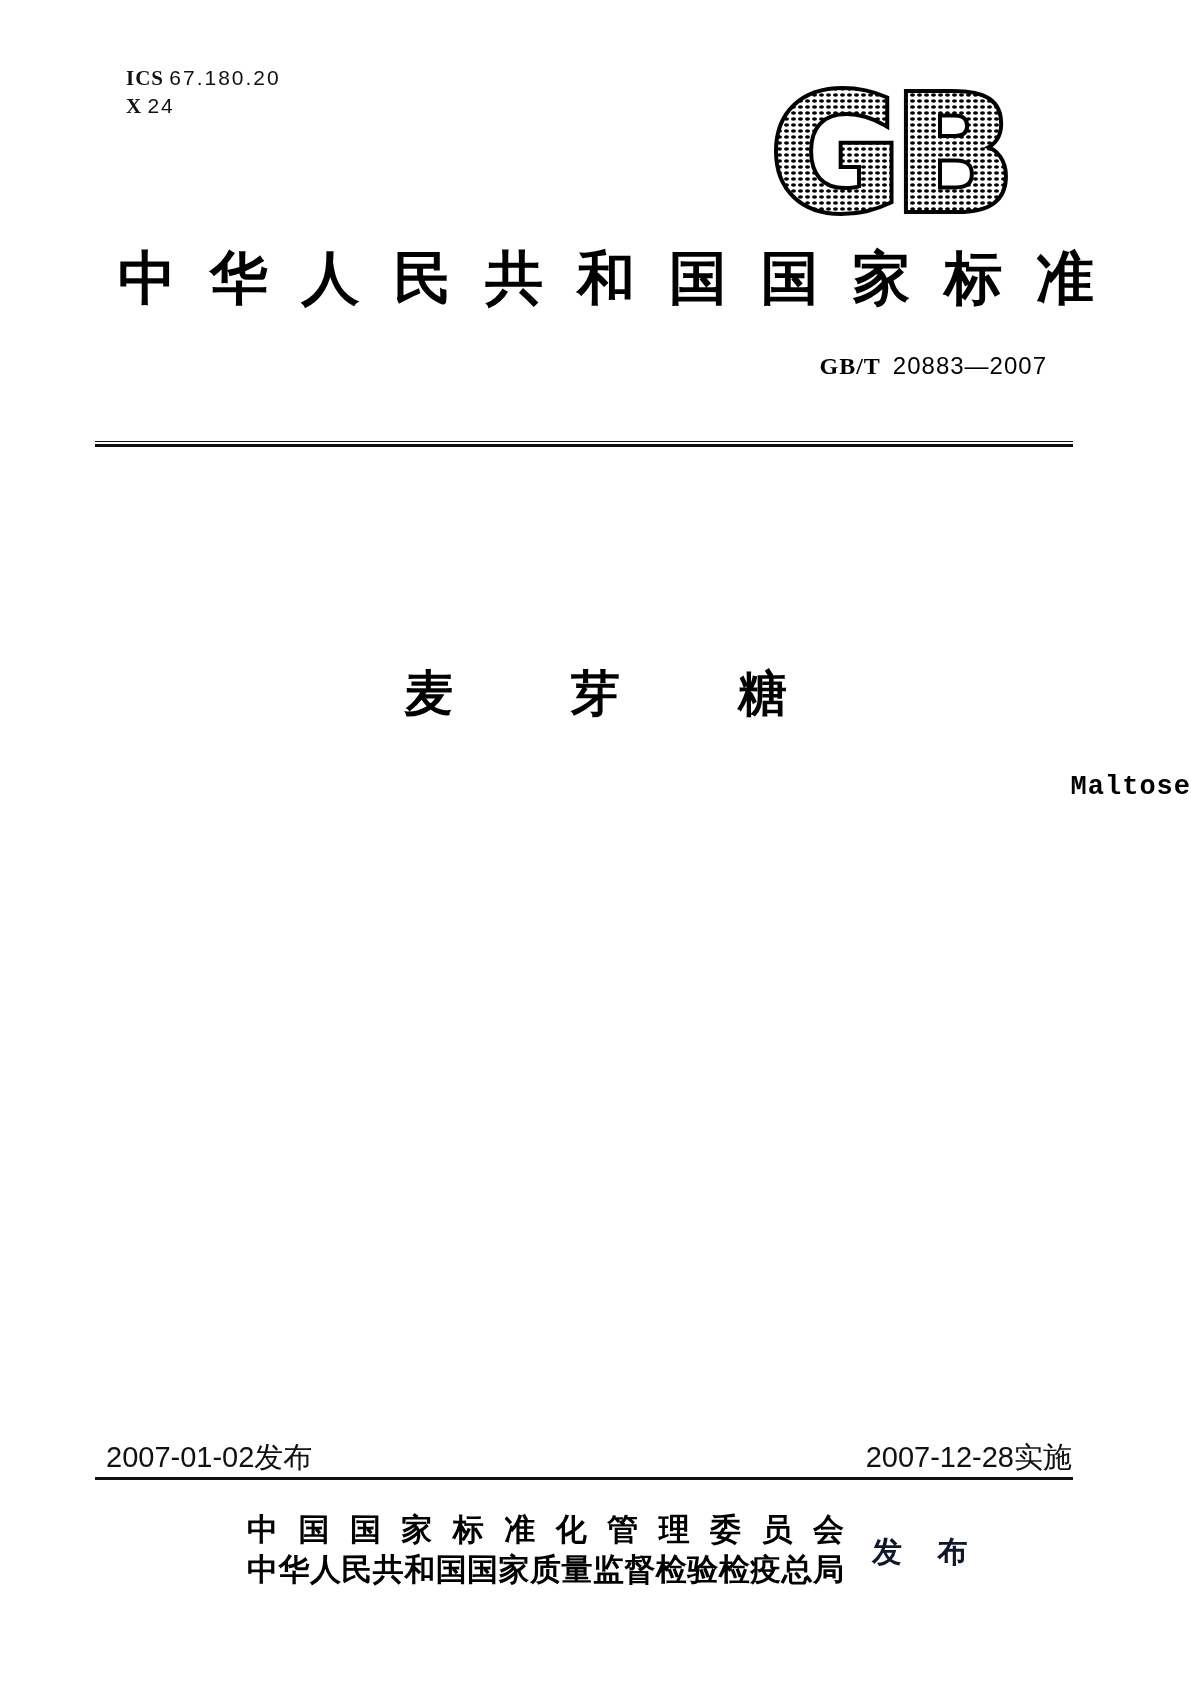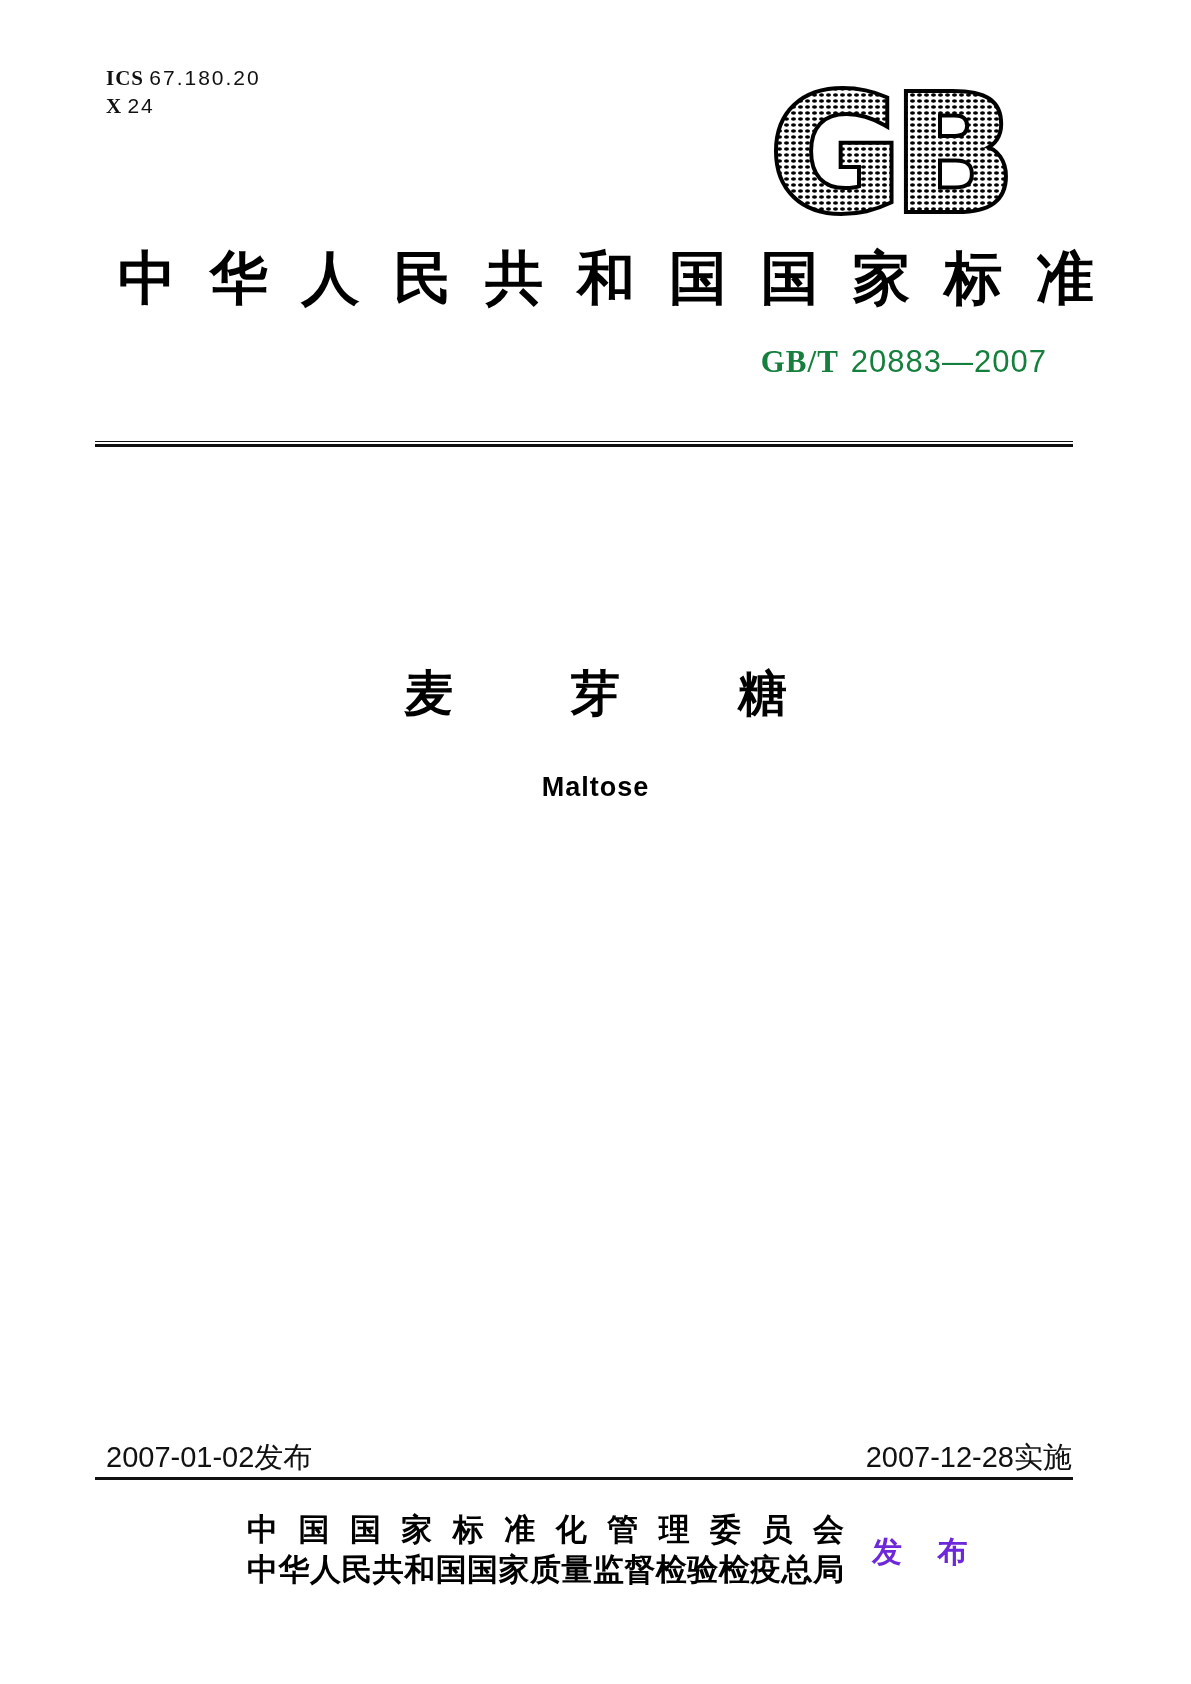"ICS" .ics-label, .class-label { margin-left: none -> 20px }
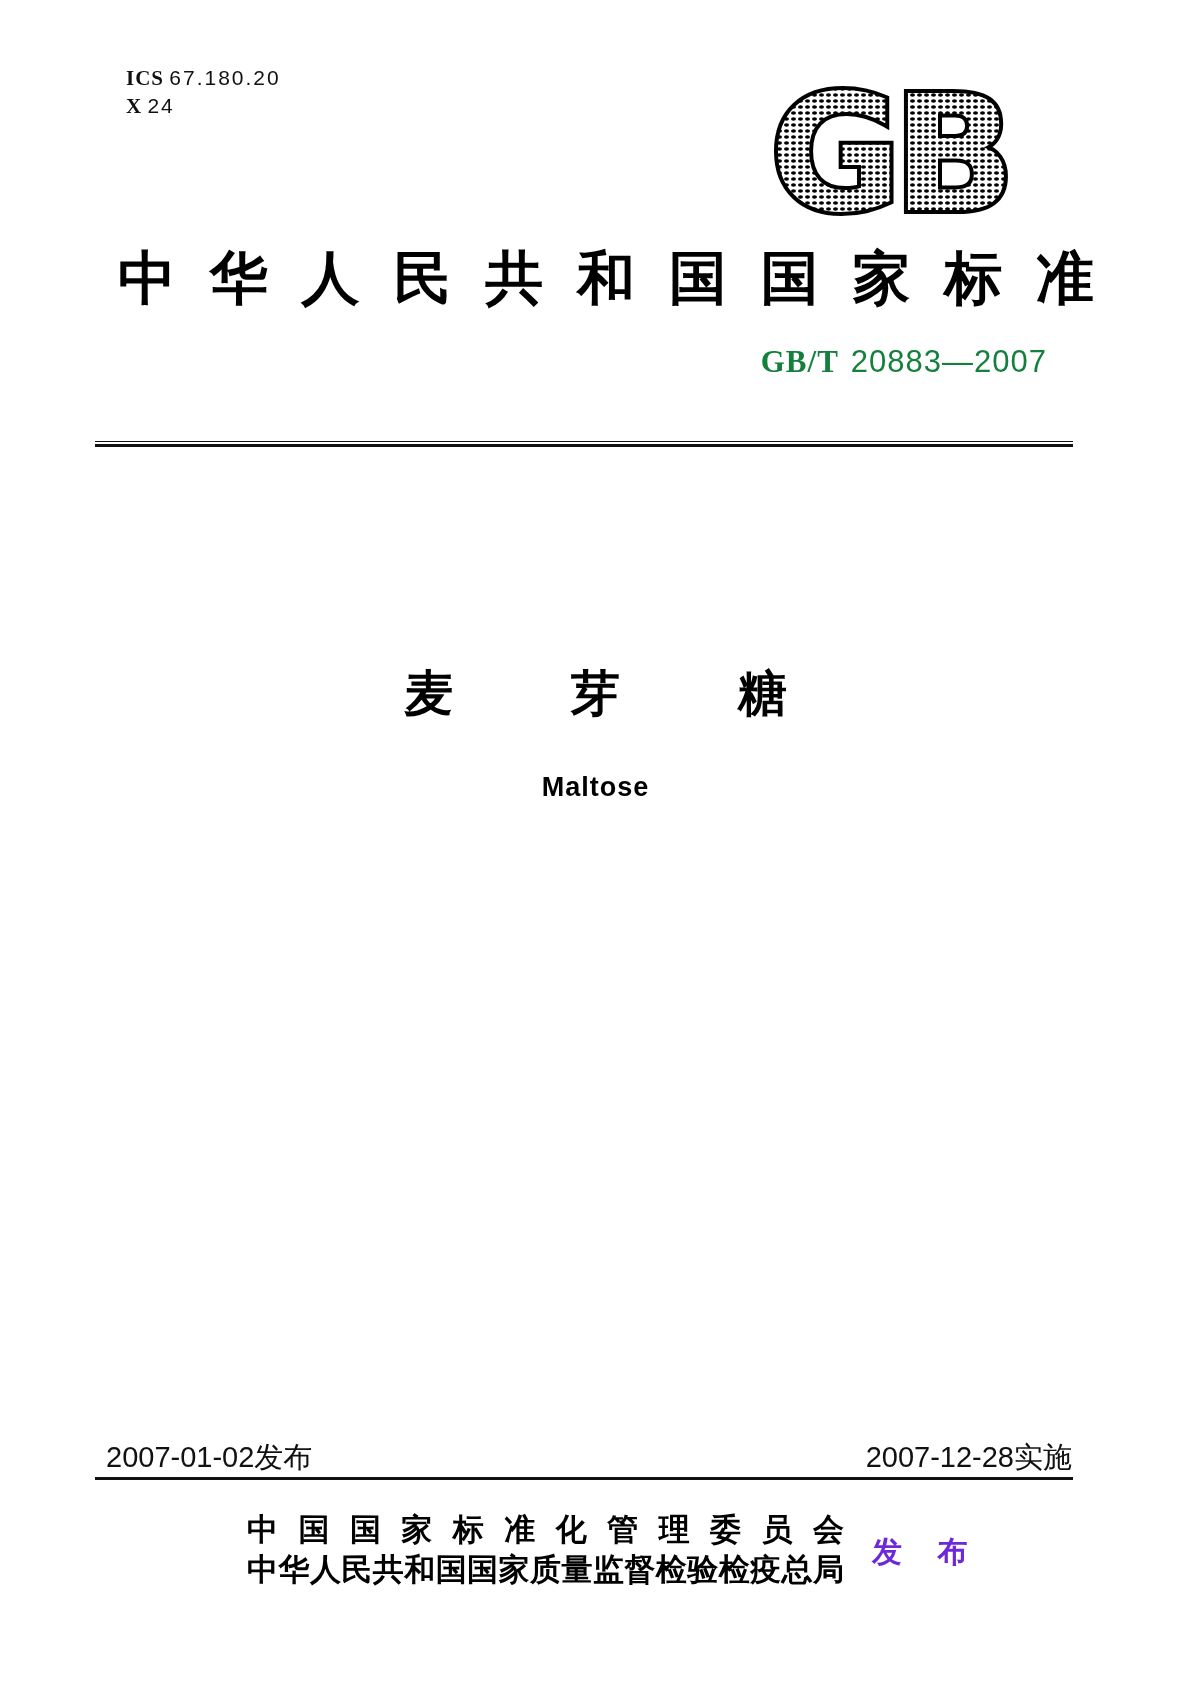"GB/T 20883—2007" .std-number { color: #15803d -> #000000; font-size: 31px -> 24px; top: 344px -> 352px }
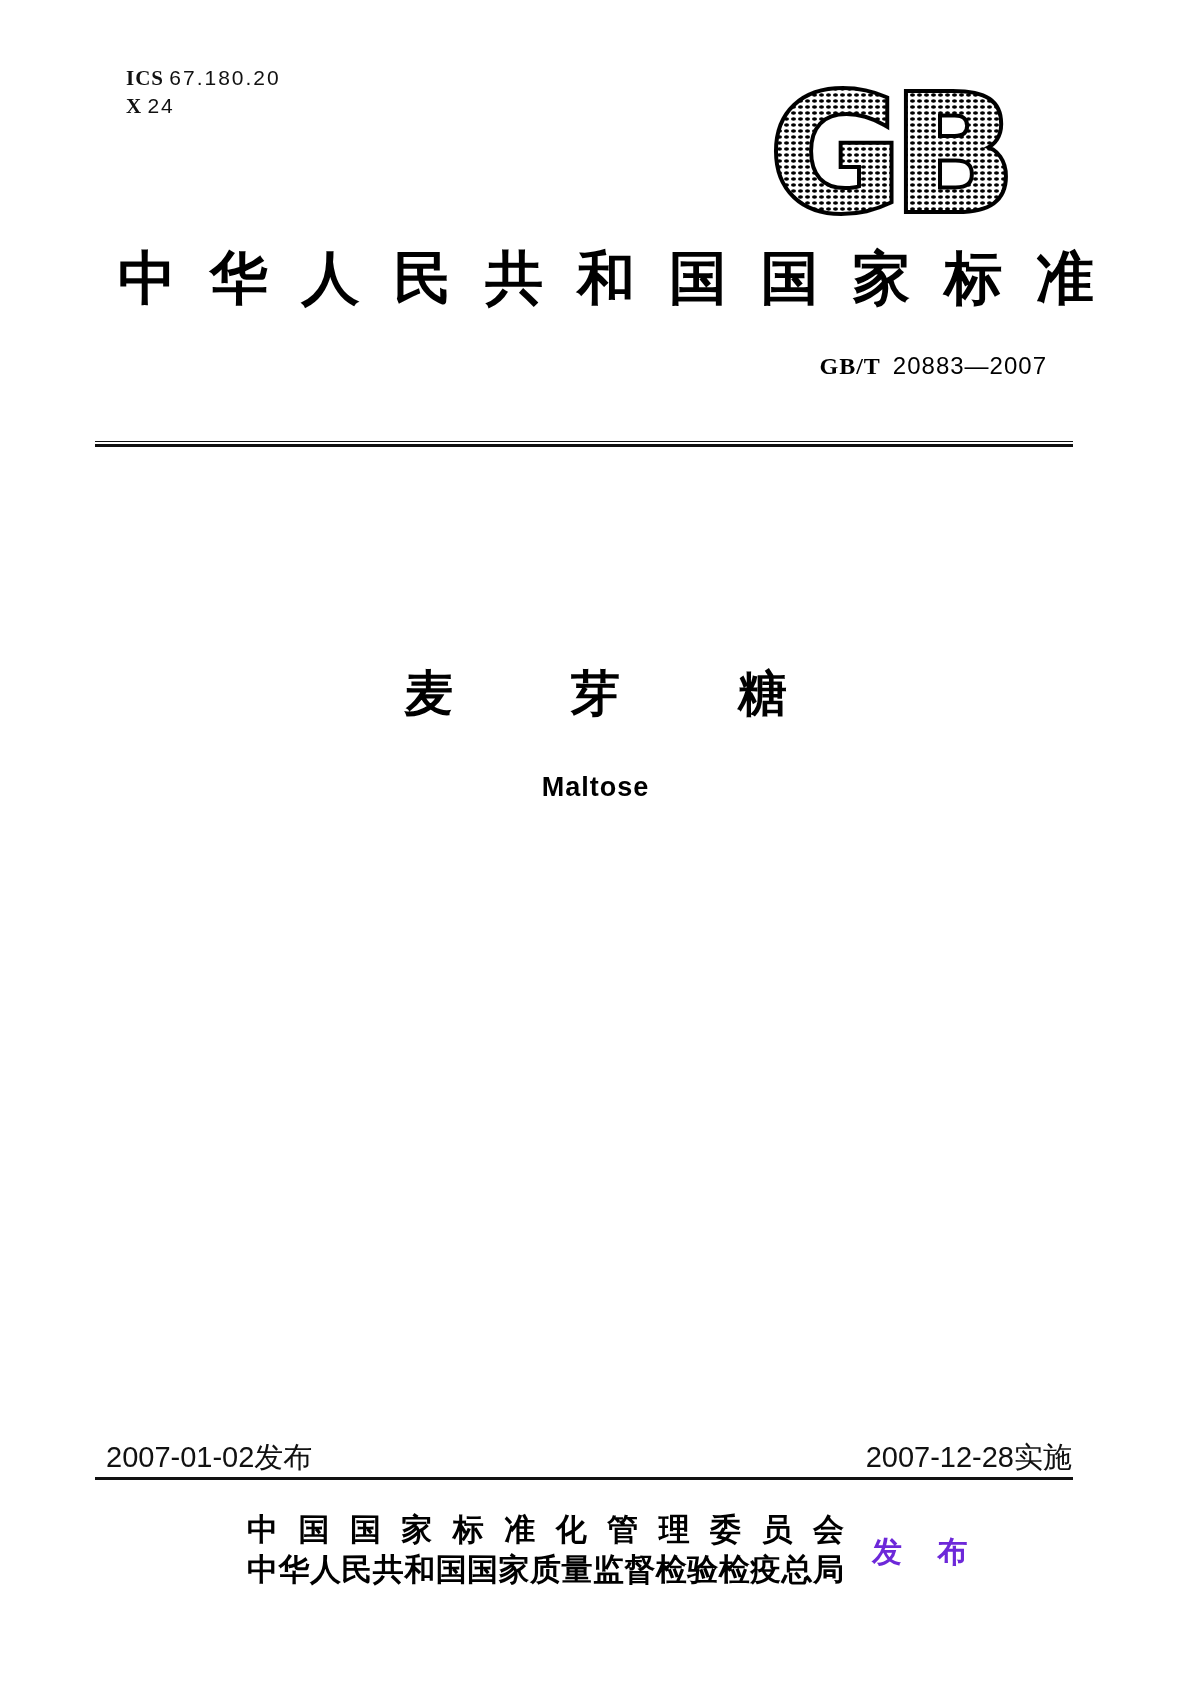"Maltose" .title-en { font-family: Liberation Sans, sans-serif -> Liberation Mono, monospace; text-align: center -> right }
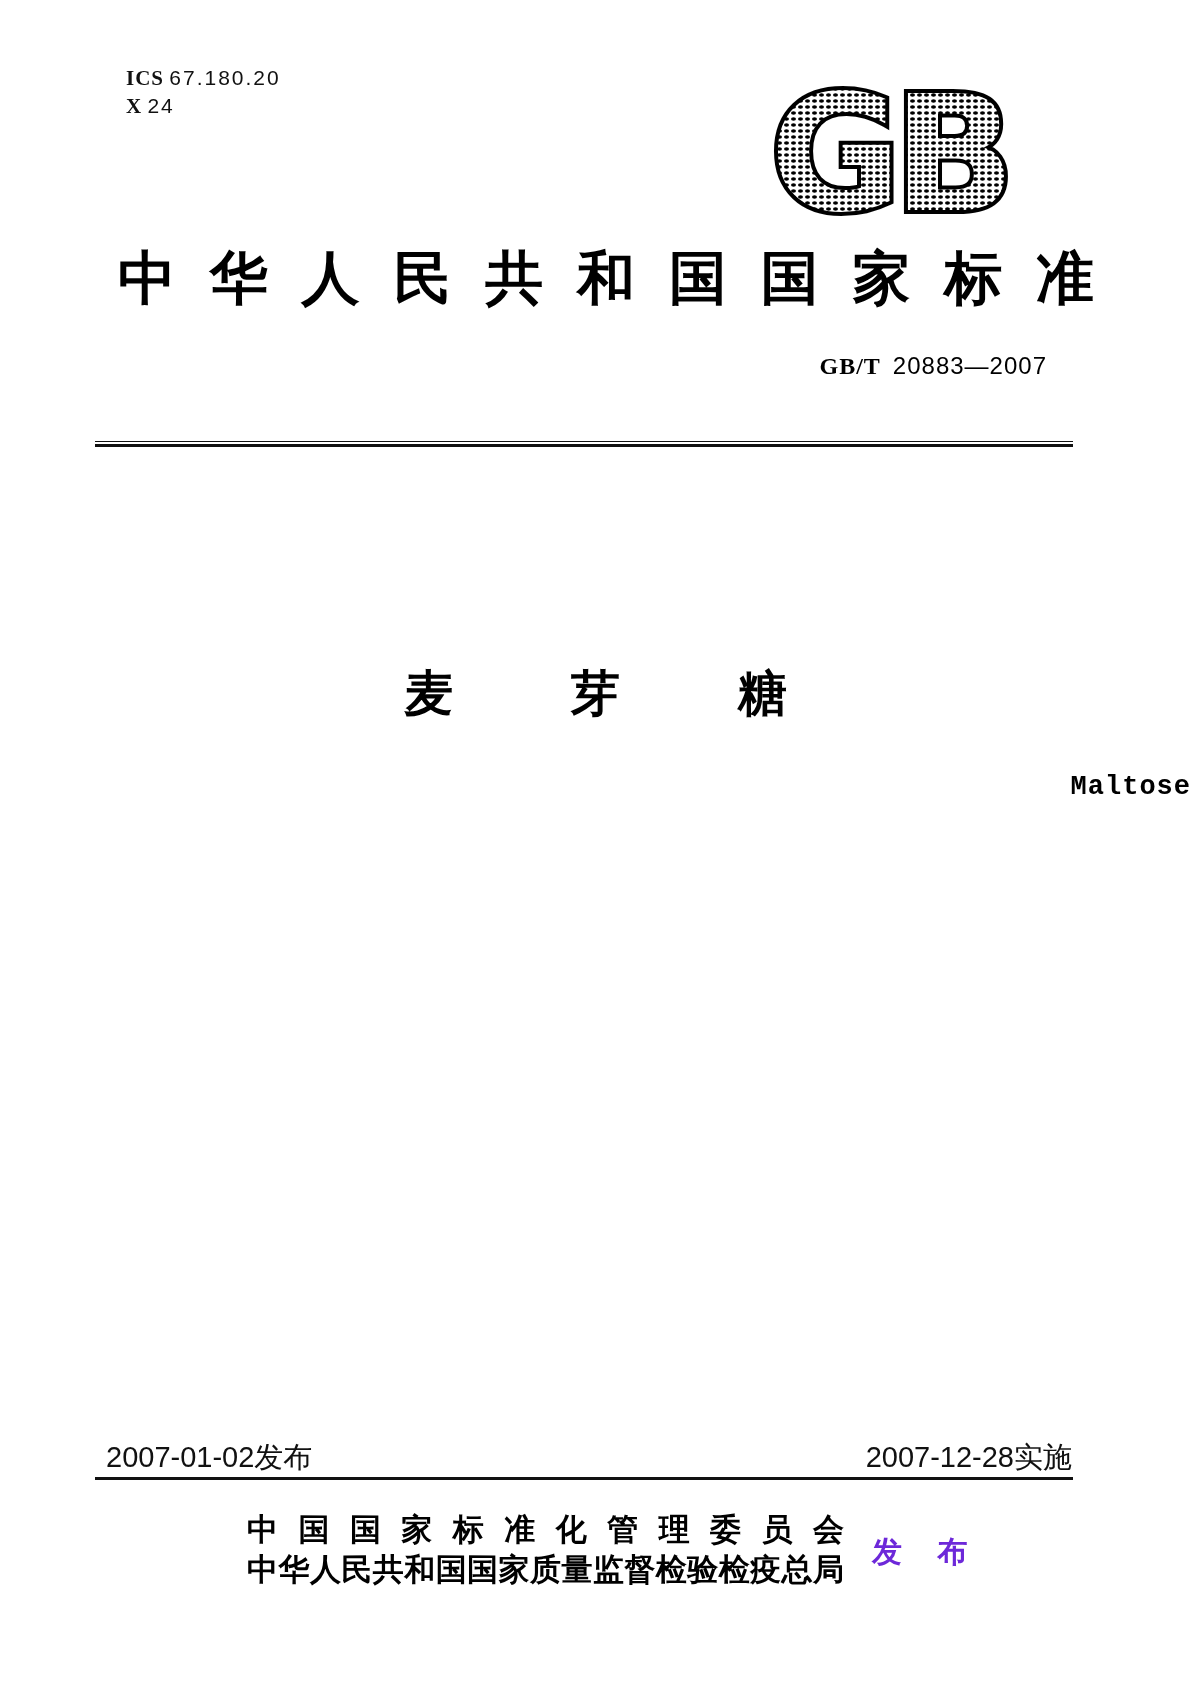"发 布" .publish-label { color: #6d28d9 -> #0f172a }
